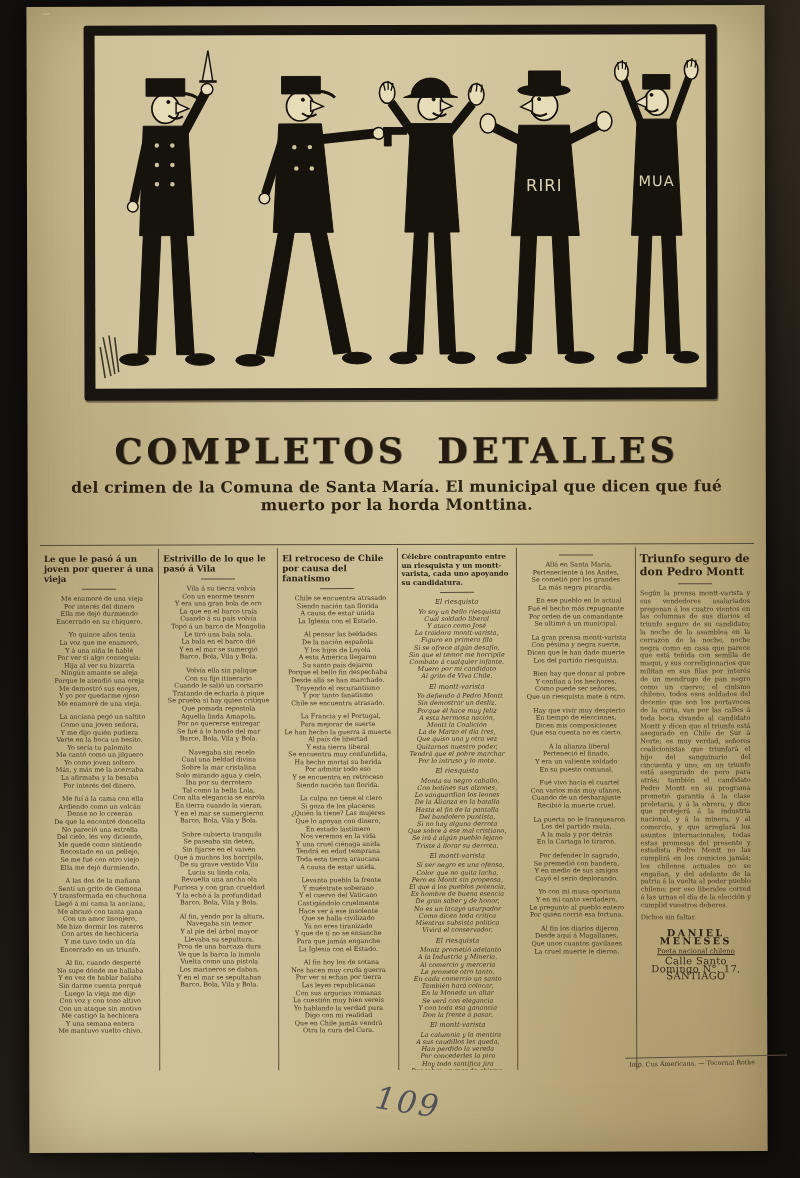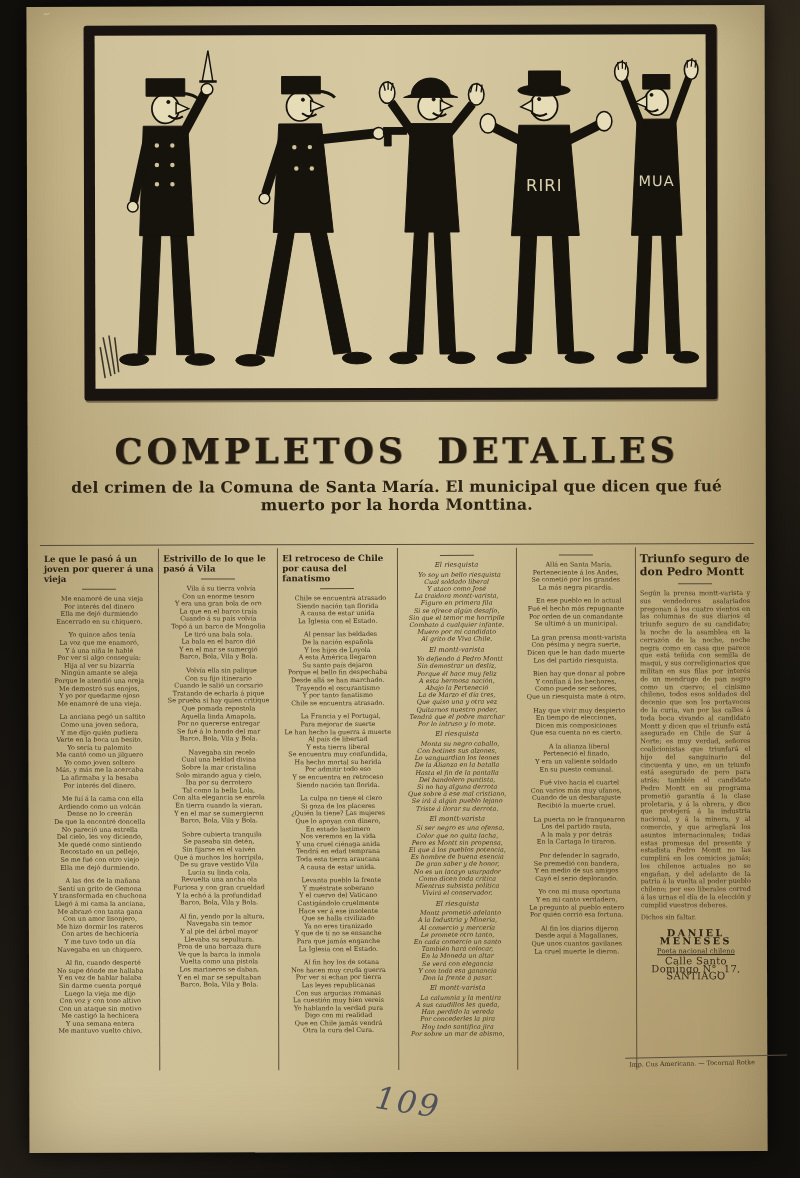"Célebre contrapunto entre un riesquista" div.colhead { html: none -> <div>Célebre contrapunto entre un riesquista y un montt-varista, cada uno apoyando su candidatura.</div> }
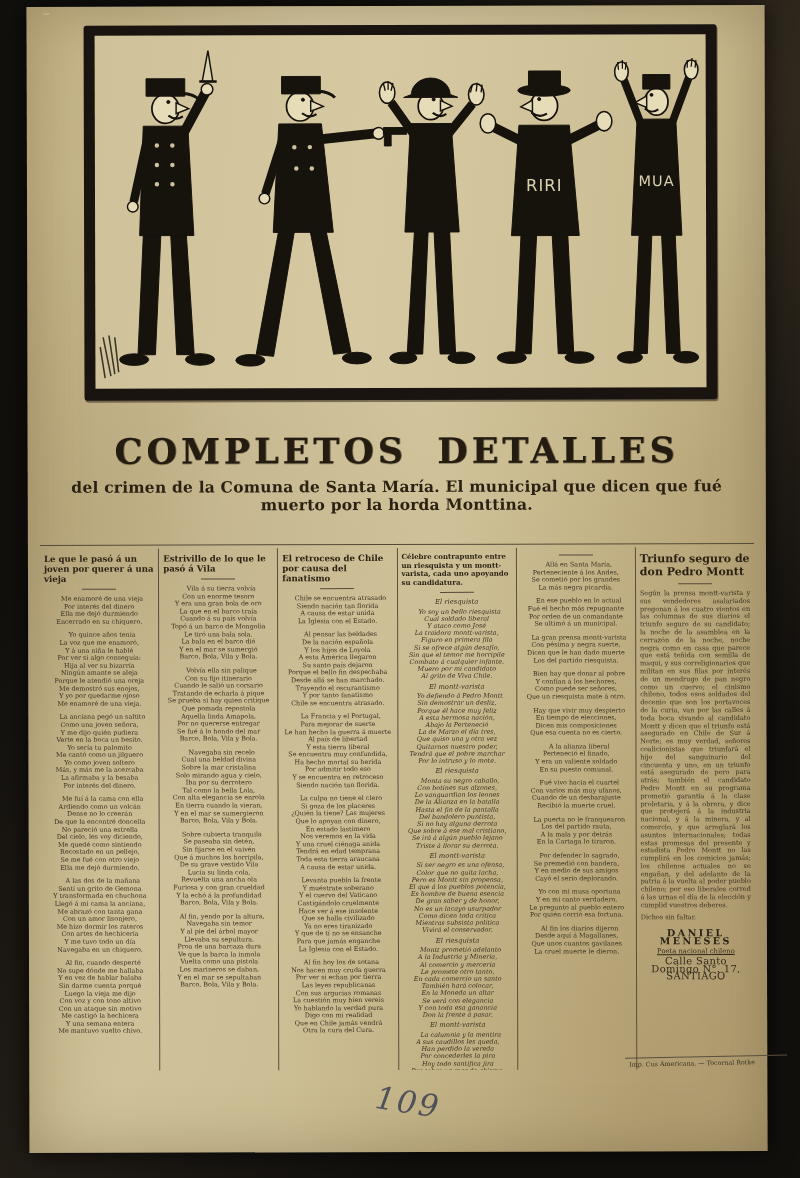"Abajo la Perteneció" span.line { text: Abajo la Perteneció -> Montt la Coalición }
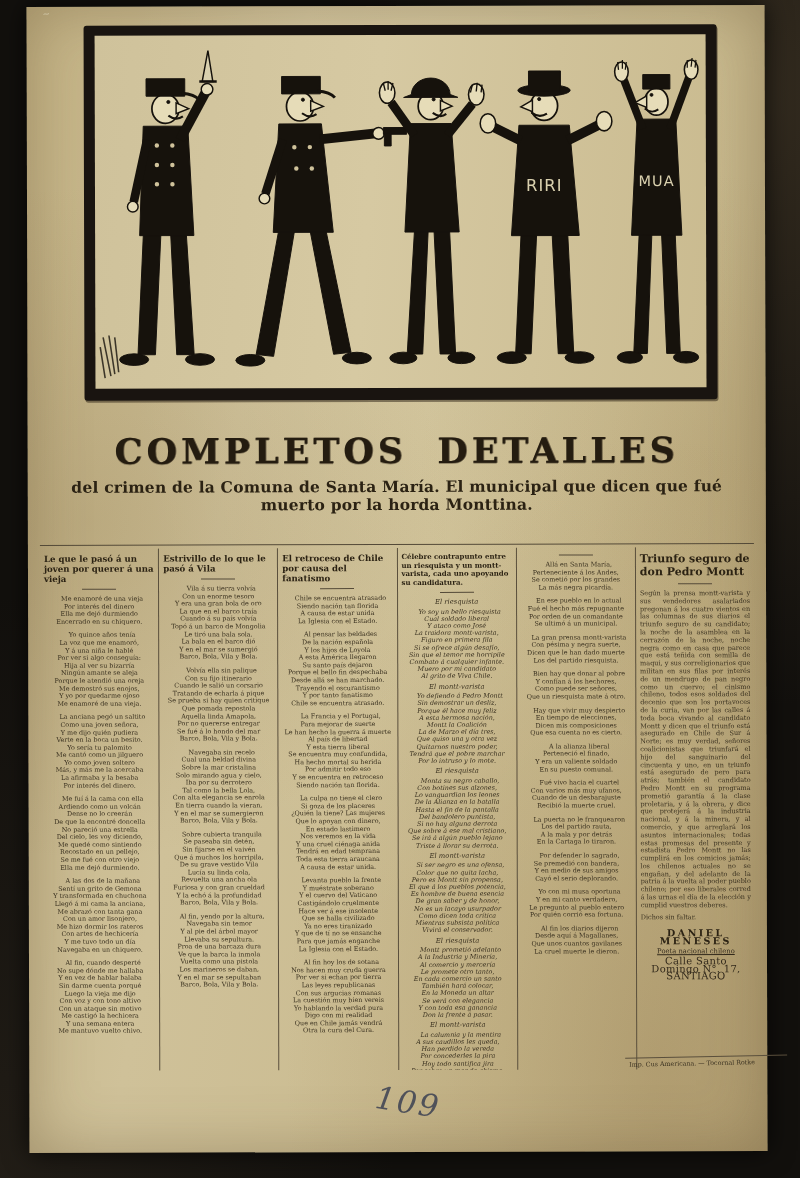"Navegaba en un chiquero." span.line { text: Navegaba en un chiquero -> Encerrado en un triunfo }
